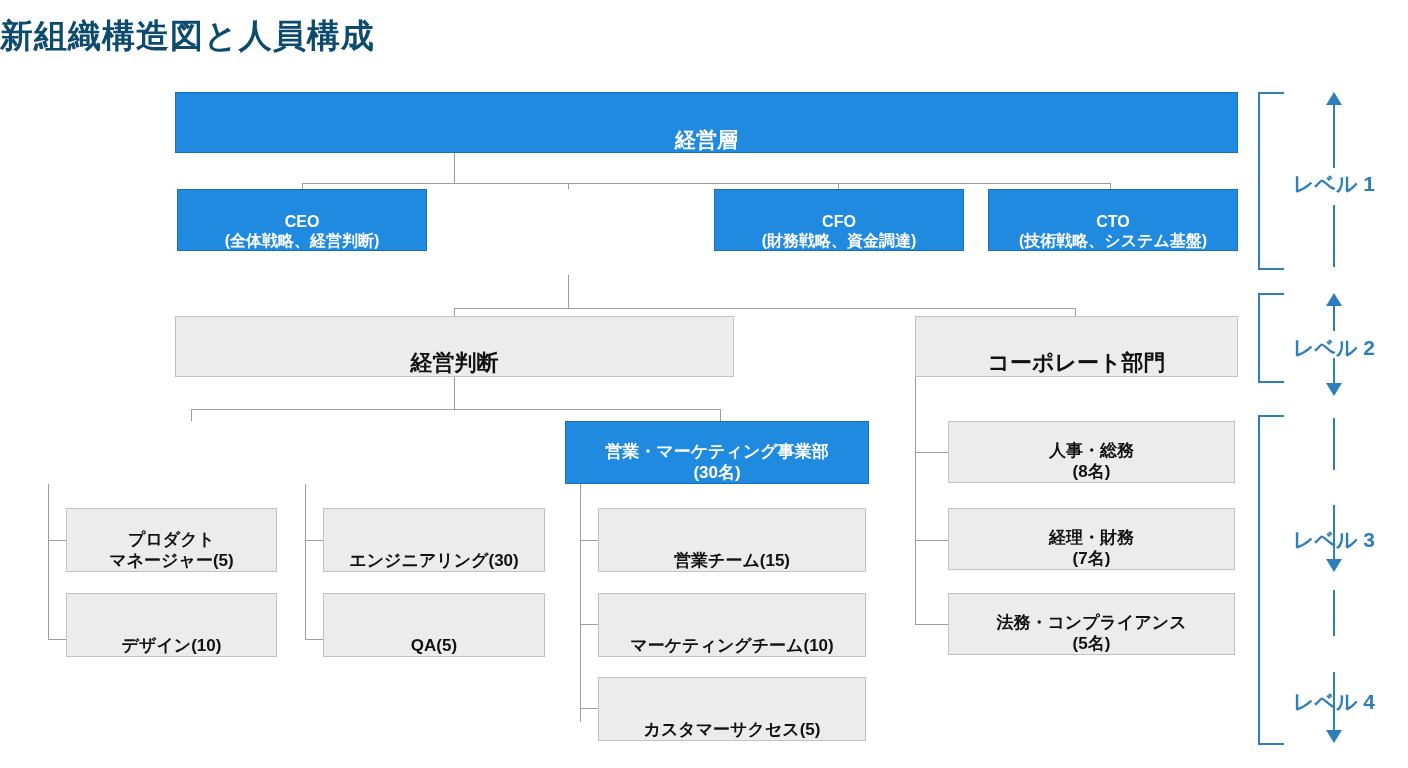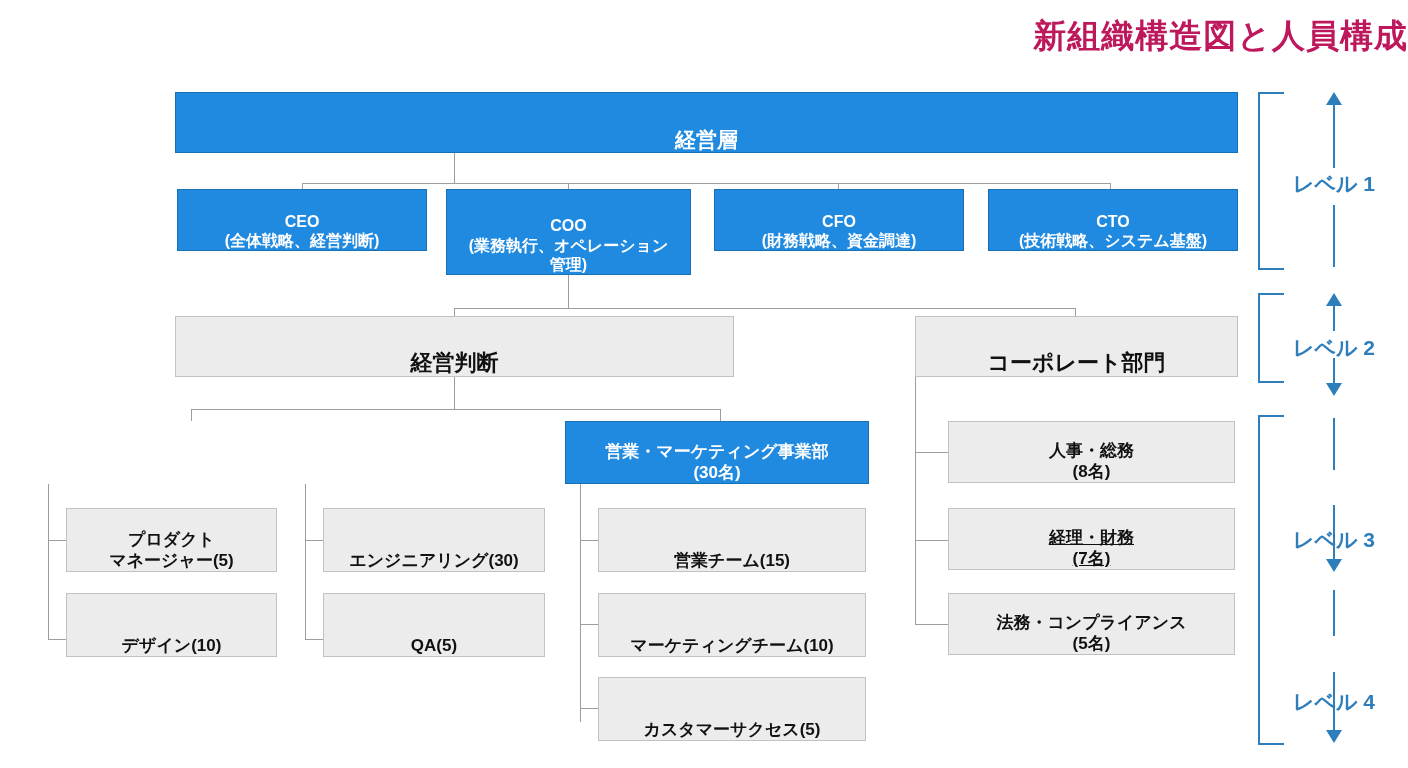"新組織構造図と人員構成" .title { color: #be185d -> #0c4a6e; text-align: right -> left }
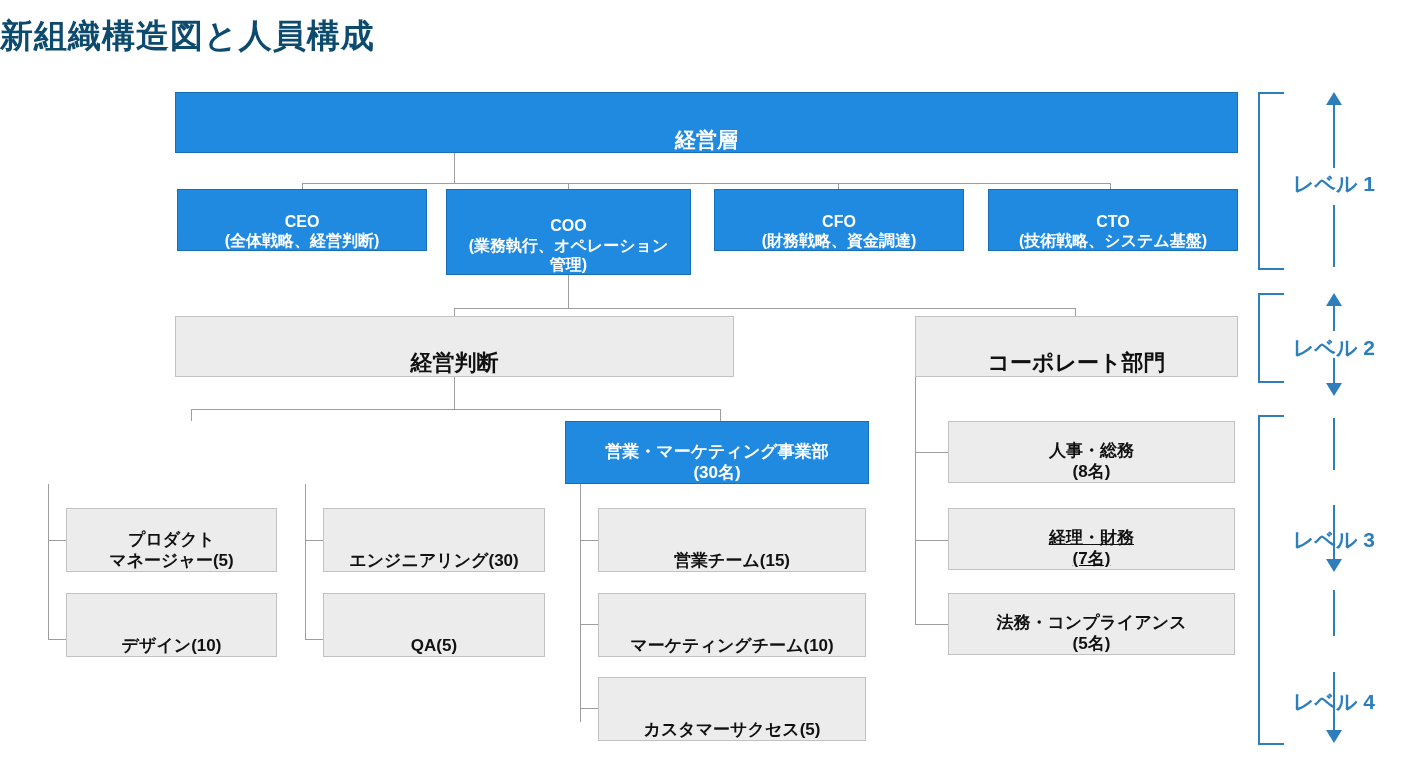"COO" div.node { html: <div> <span>COO (業務執行、オペレーション 管理)</span> </div> -> none }
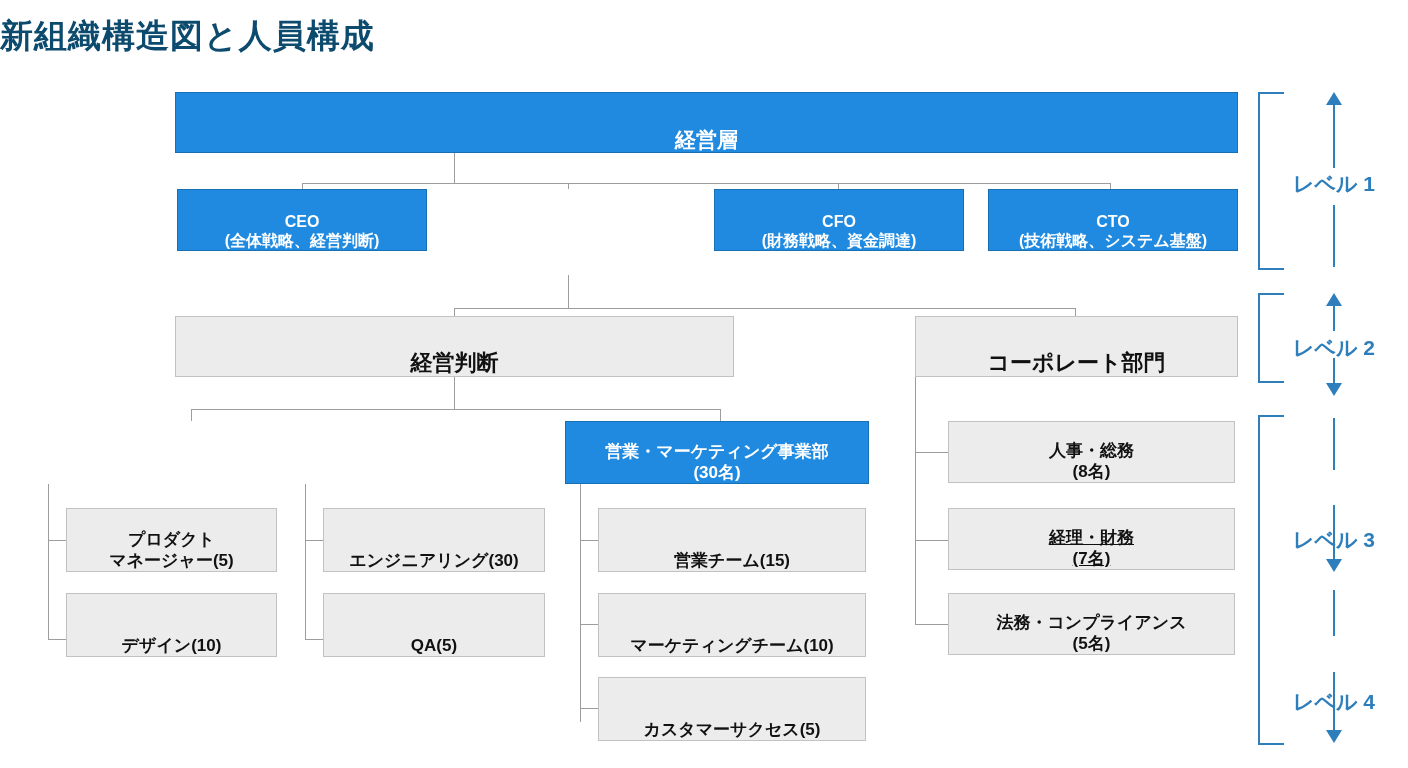"経理・財務" div.node { text-decoration: underline -> none }
